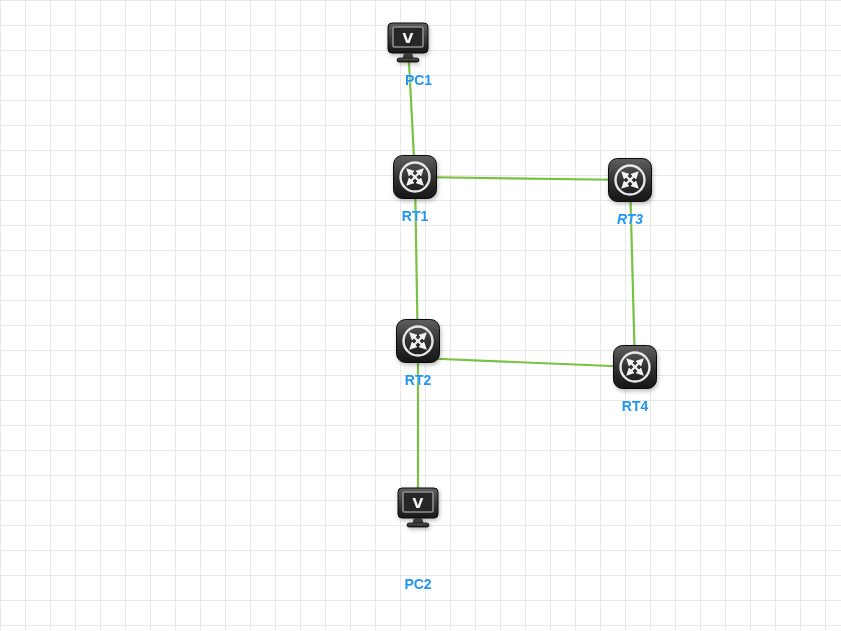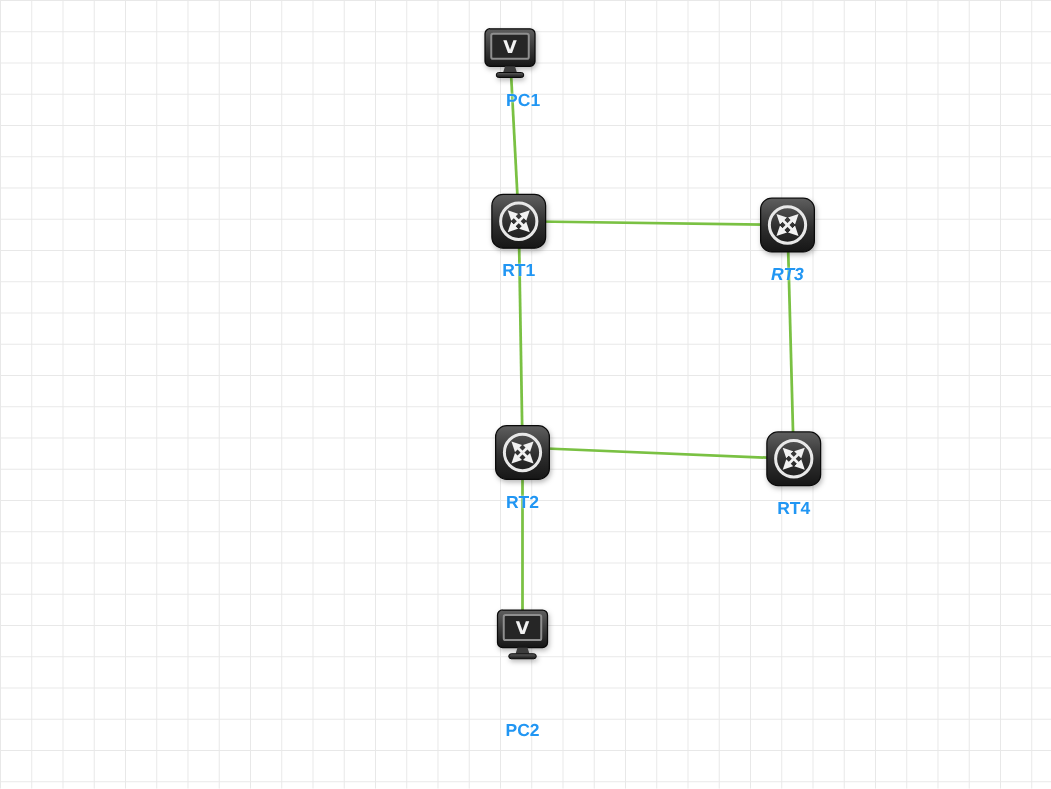"RT2" div.node { top: 339px -> 318px }
